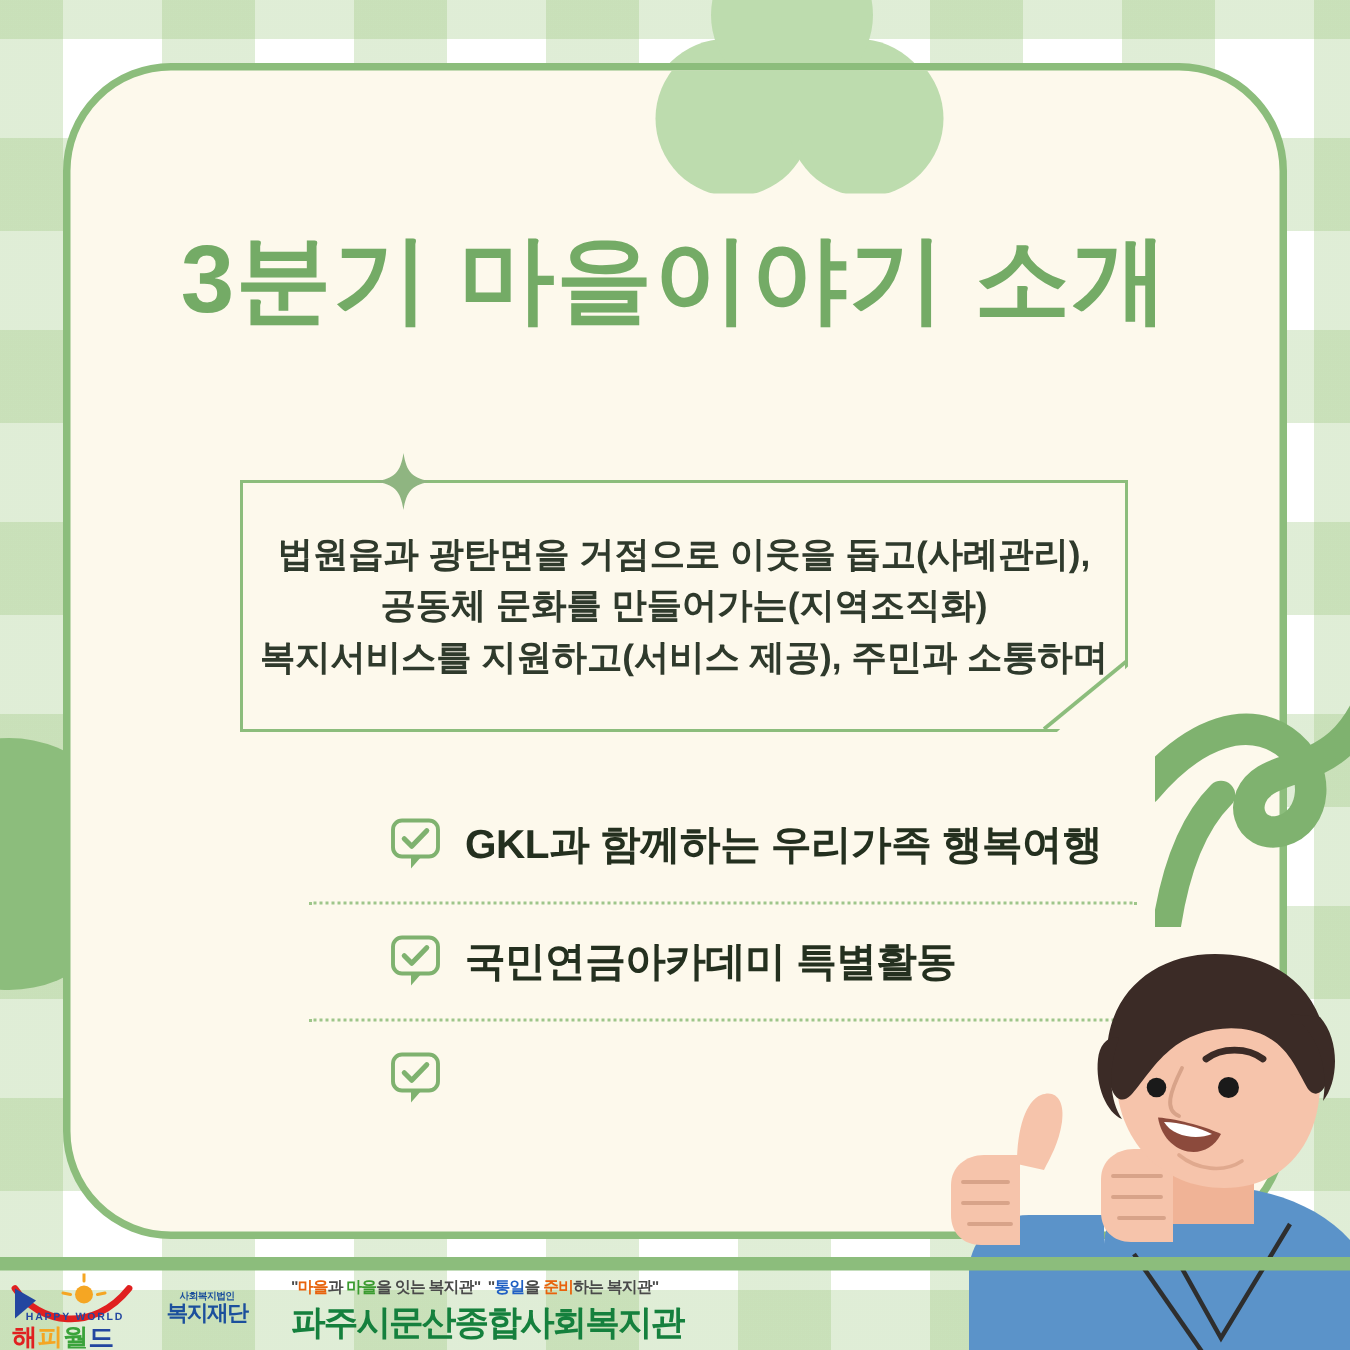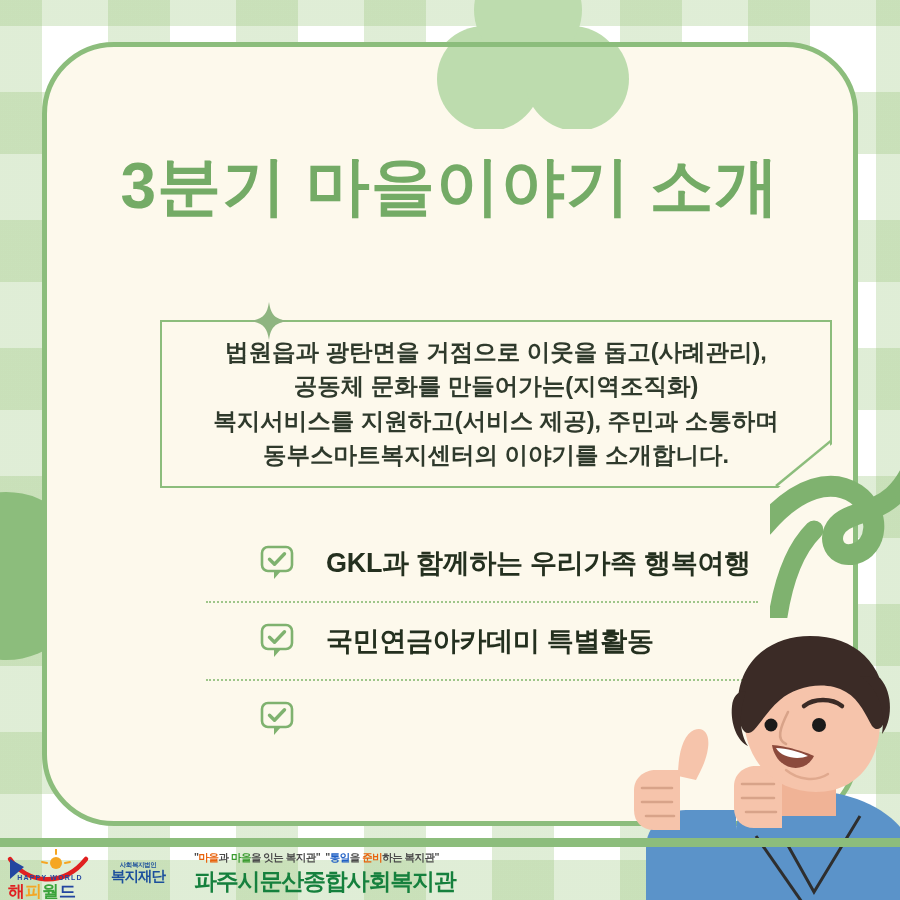"법원읍과 광탄면을 거점으로 이웃을 돕고(사례관리)," .desc-box { width: 672px -> 592px }
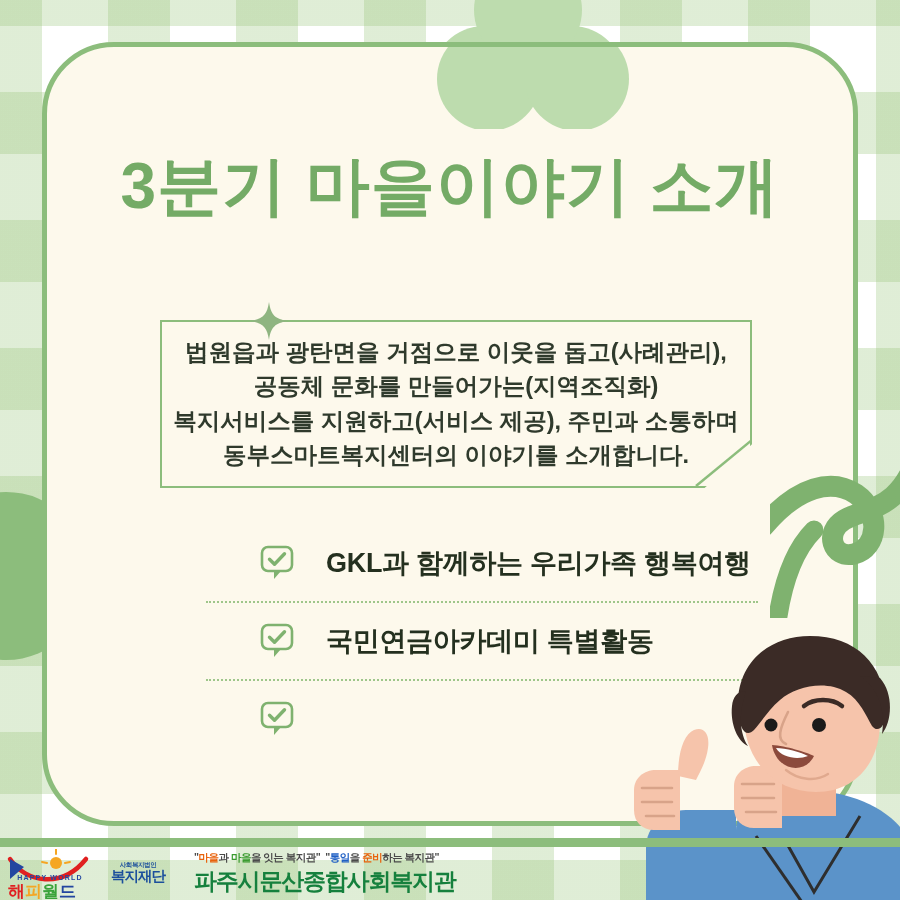"동부스마트복지센터의 이야기를 소개합니다." div.desc-line { html: <div>동부스마트복지센터의 이야기를 소개합니다.</div> -> none }
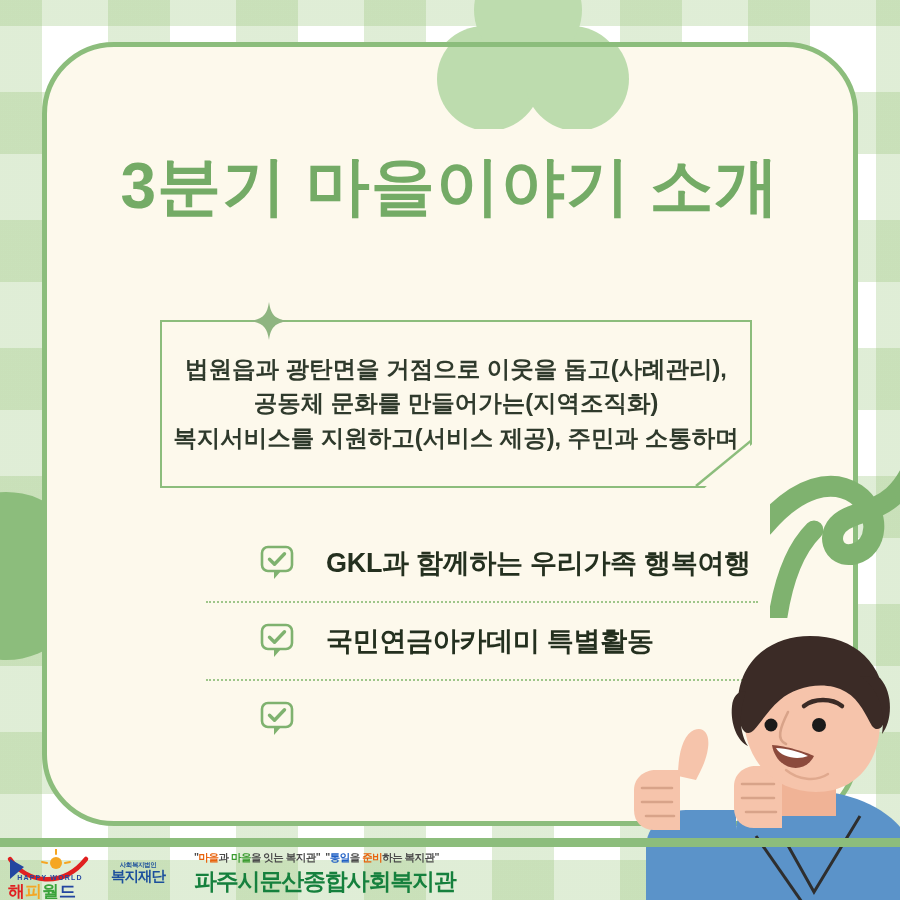"GKL과 함께하는 우리가족 행복여행" .check-row { gap: 32px -> 16px }
